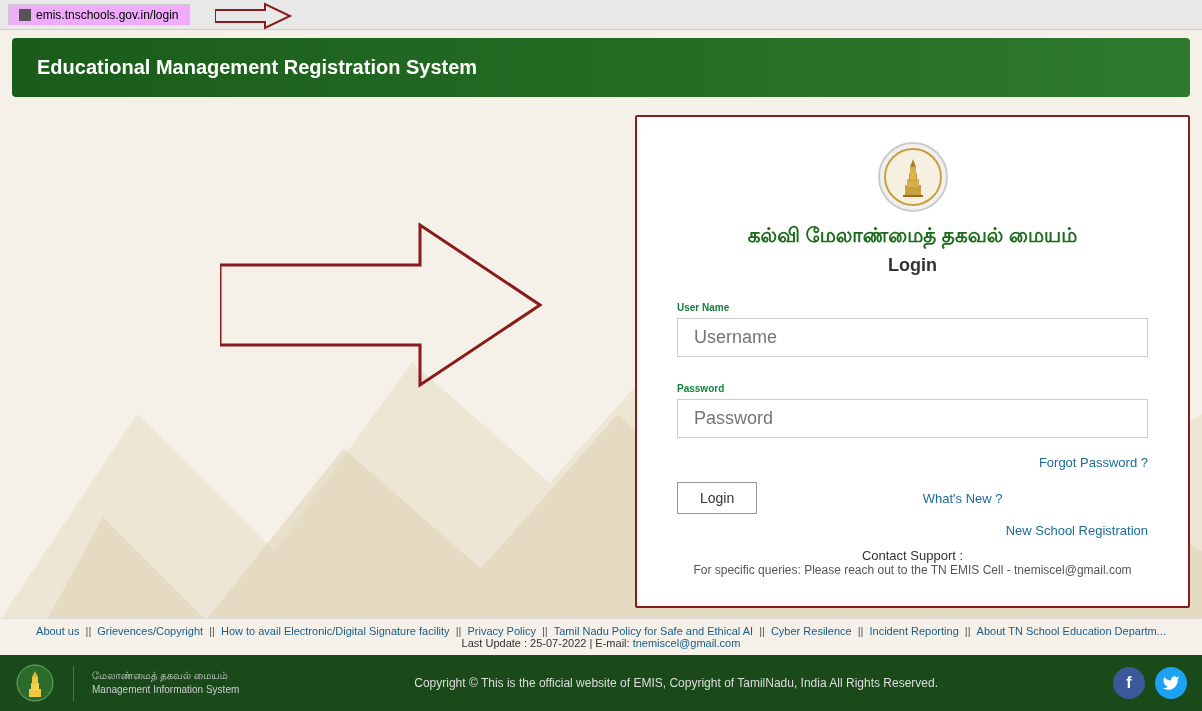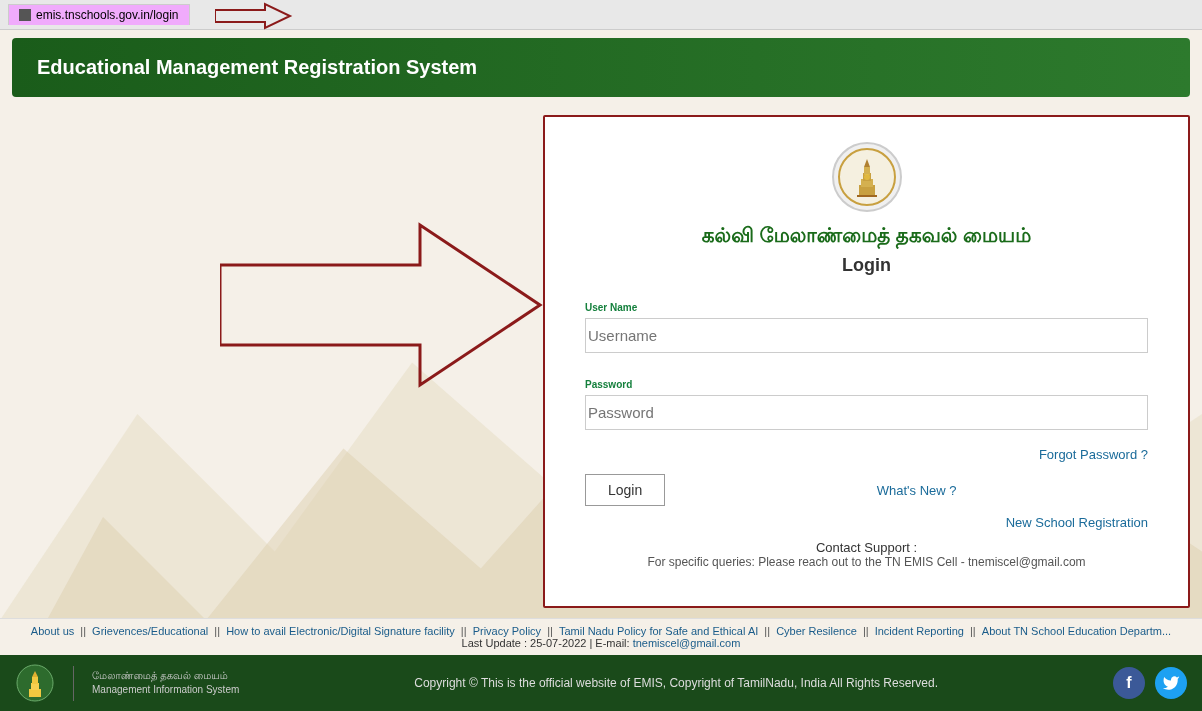"கல்வி மேலாண்மைத் தகவல் மையம்" .login-card { width: 647px -> 555px }
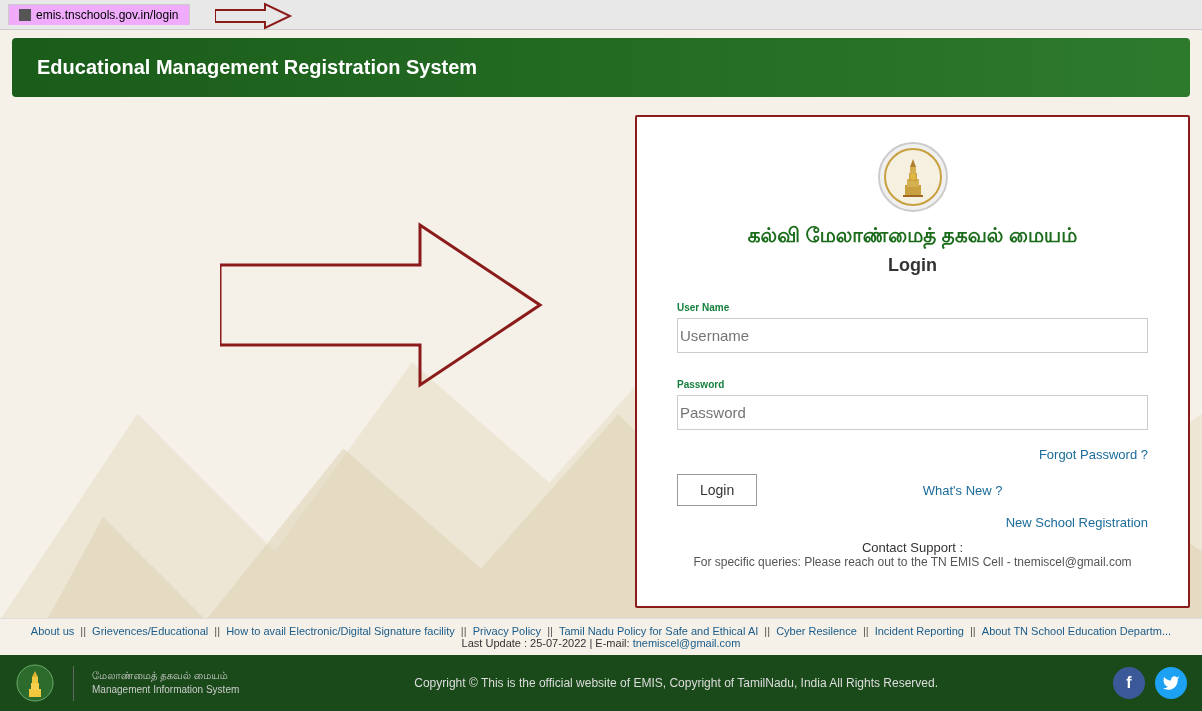"Username" .form-input { font-size: 15px -> 18px; padding: 8px 2px -> 8px 16px }
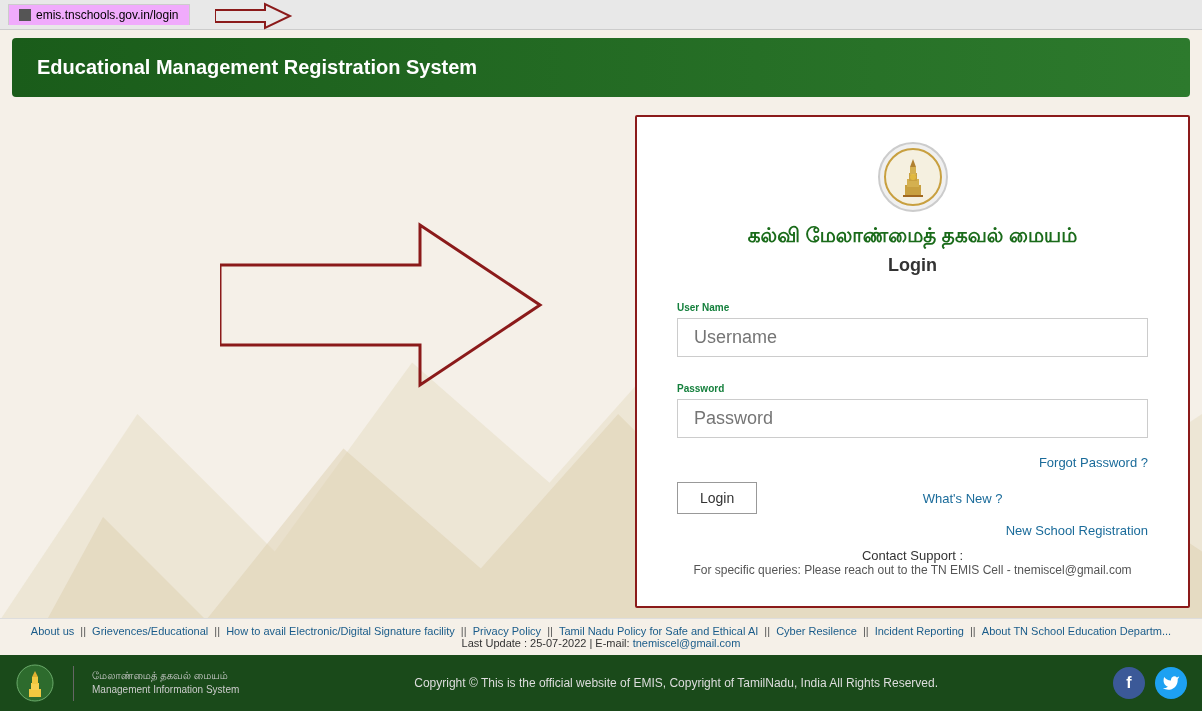"Grievences/Educational" a { text: Grievences/Educational -> Grievences/Copyright }
